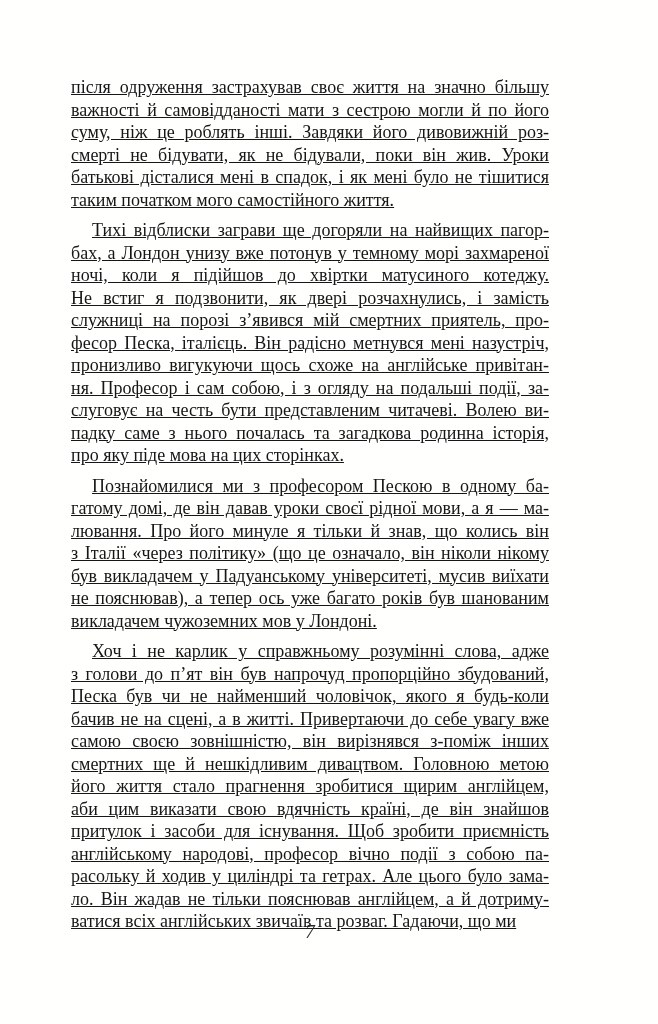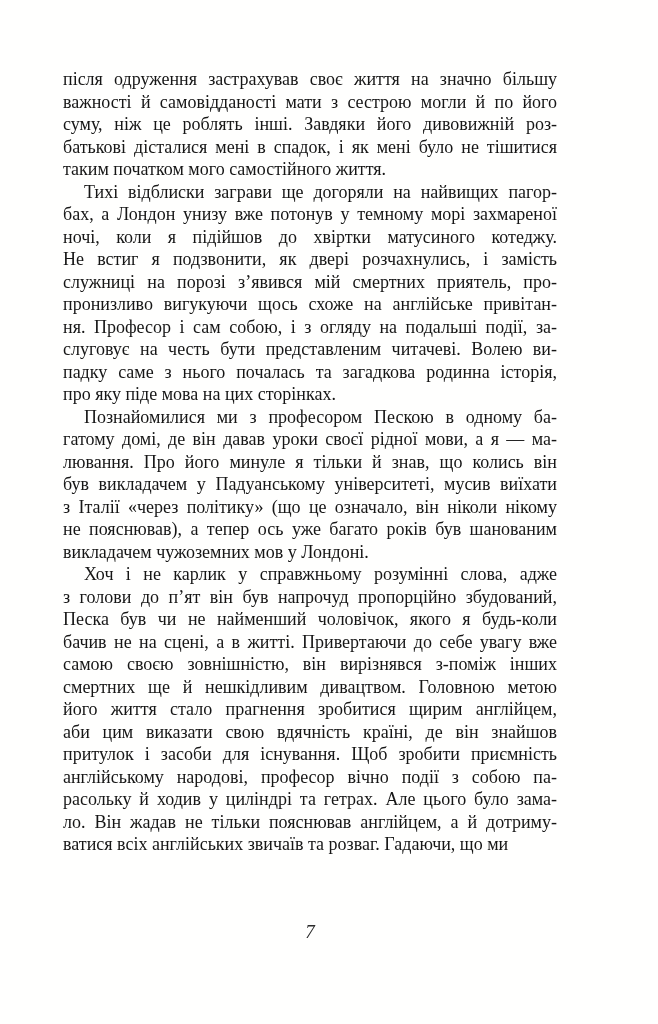"після одруження застрахував своє життя" .paragraph { margin: 0 -> 8px; text-decoration: none -> underline }
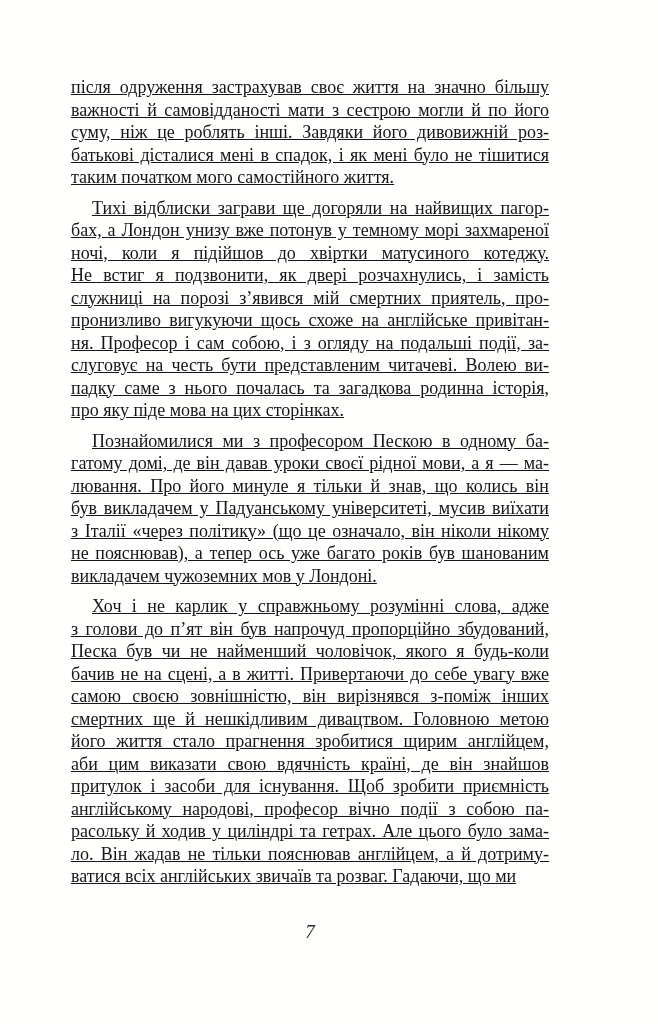"смерті не бідувати, як не" div.line { html: none -> <div>смерті не бідувати, як не бідували, поки він жив. Уроки</div> }
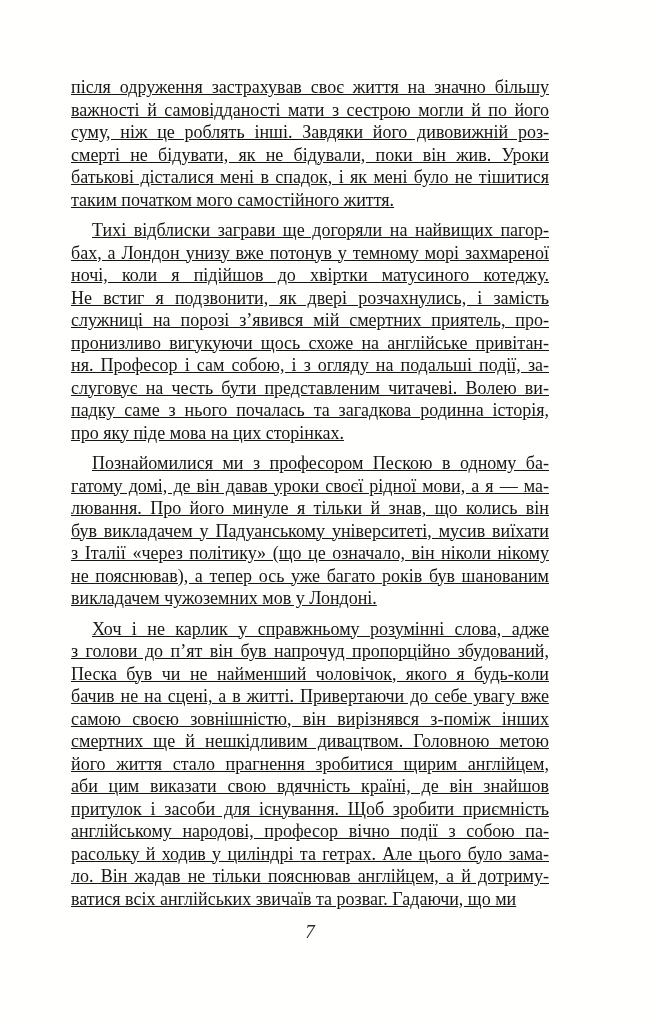"фесор Песка, італієць. Він радісно" div.line { html: none -> <div>фесор Песка, італієць. Він радісно метнувся мені назустріч,</div> }
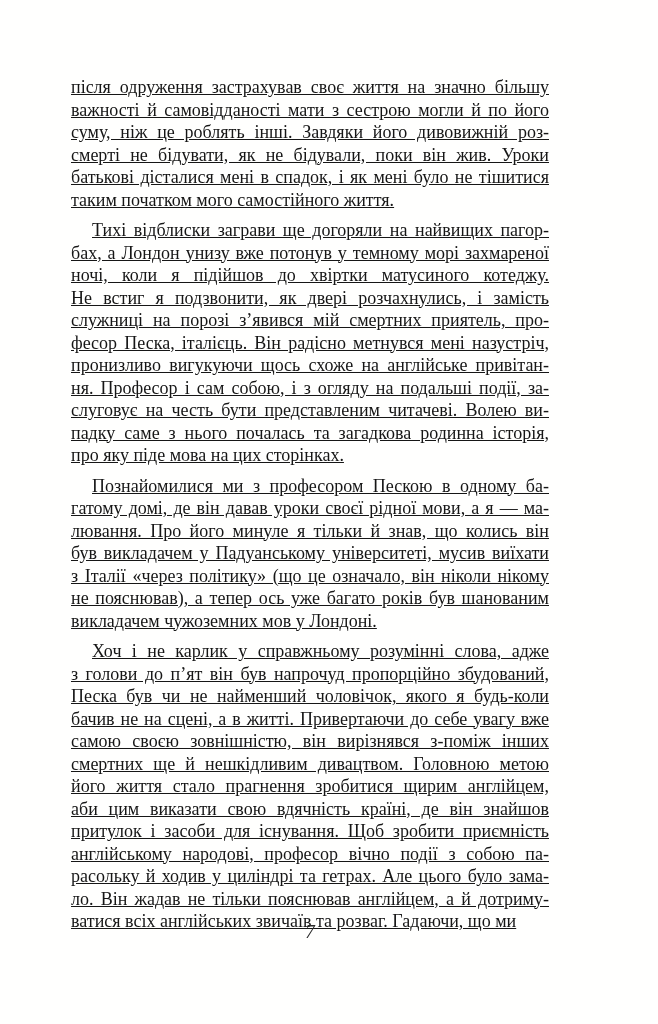"був викладачем у Падуанському" div.line { order: before "з Італії «через політику» (що" -> after "з Італії «через політику» (що" }
